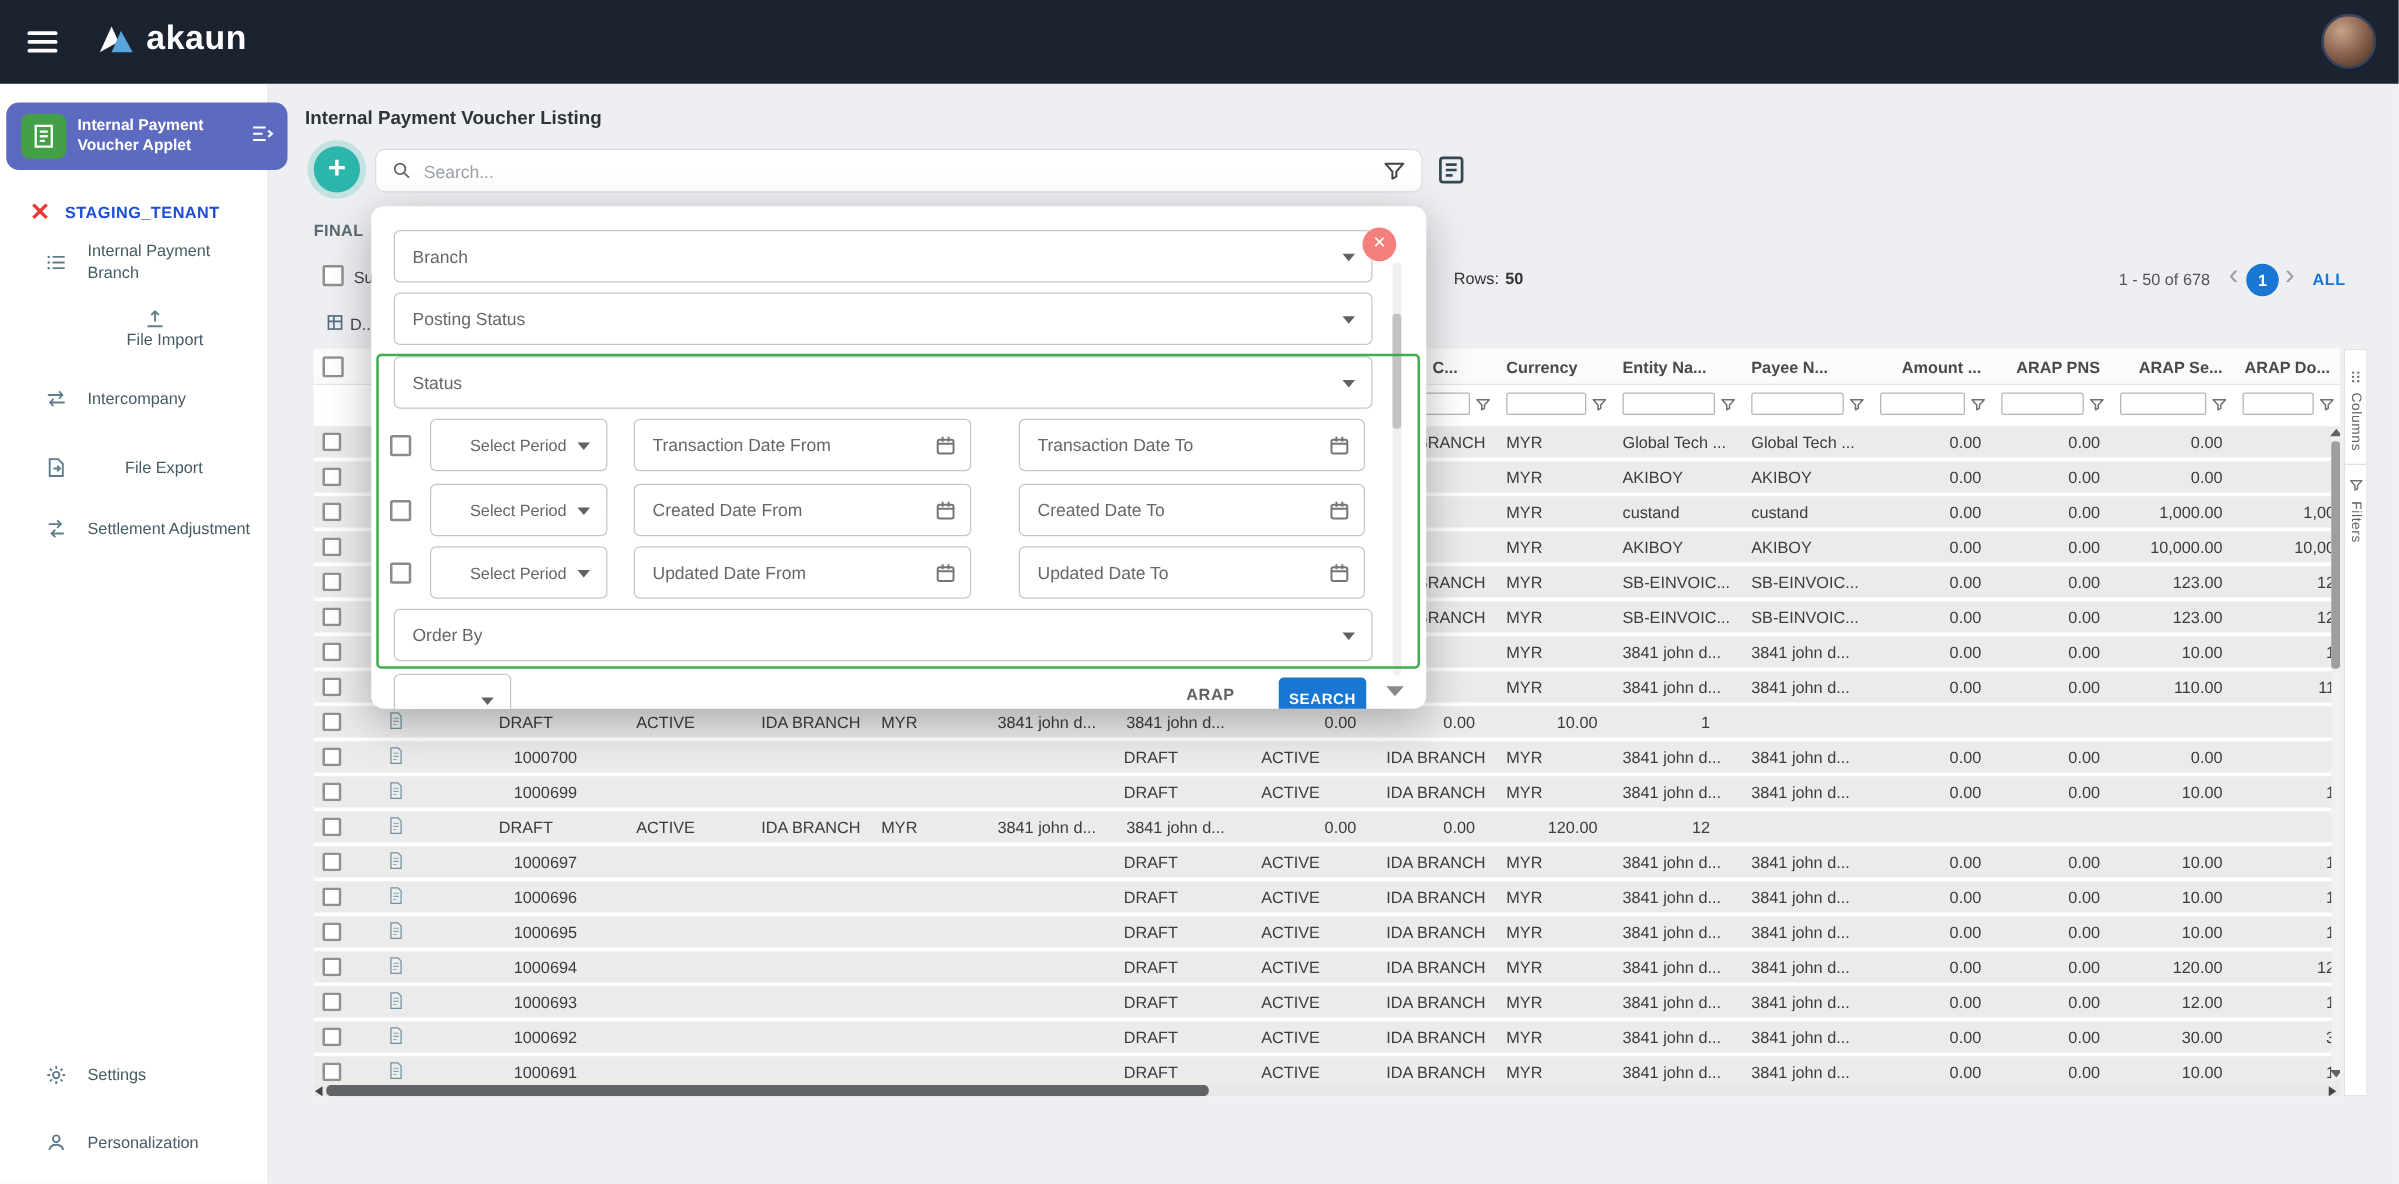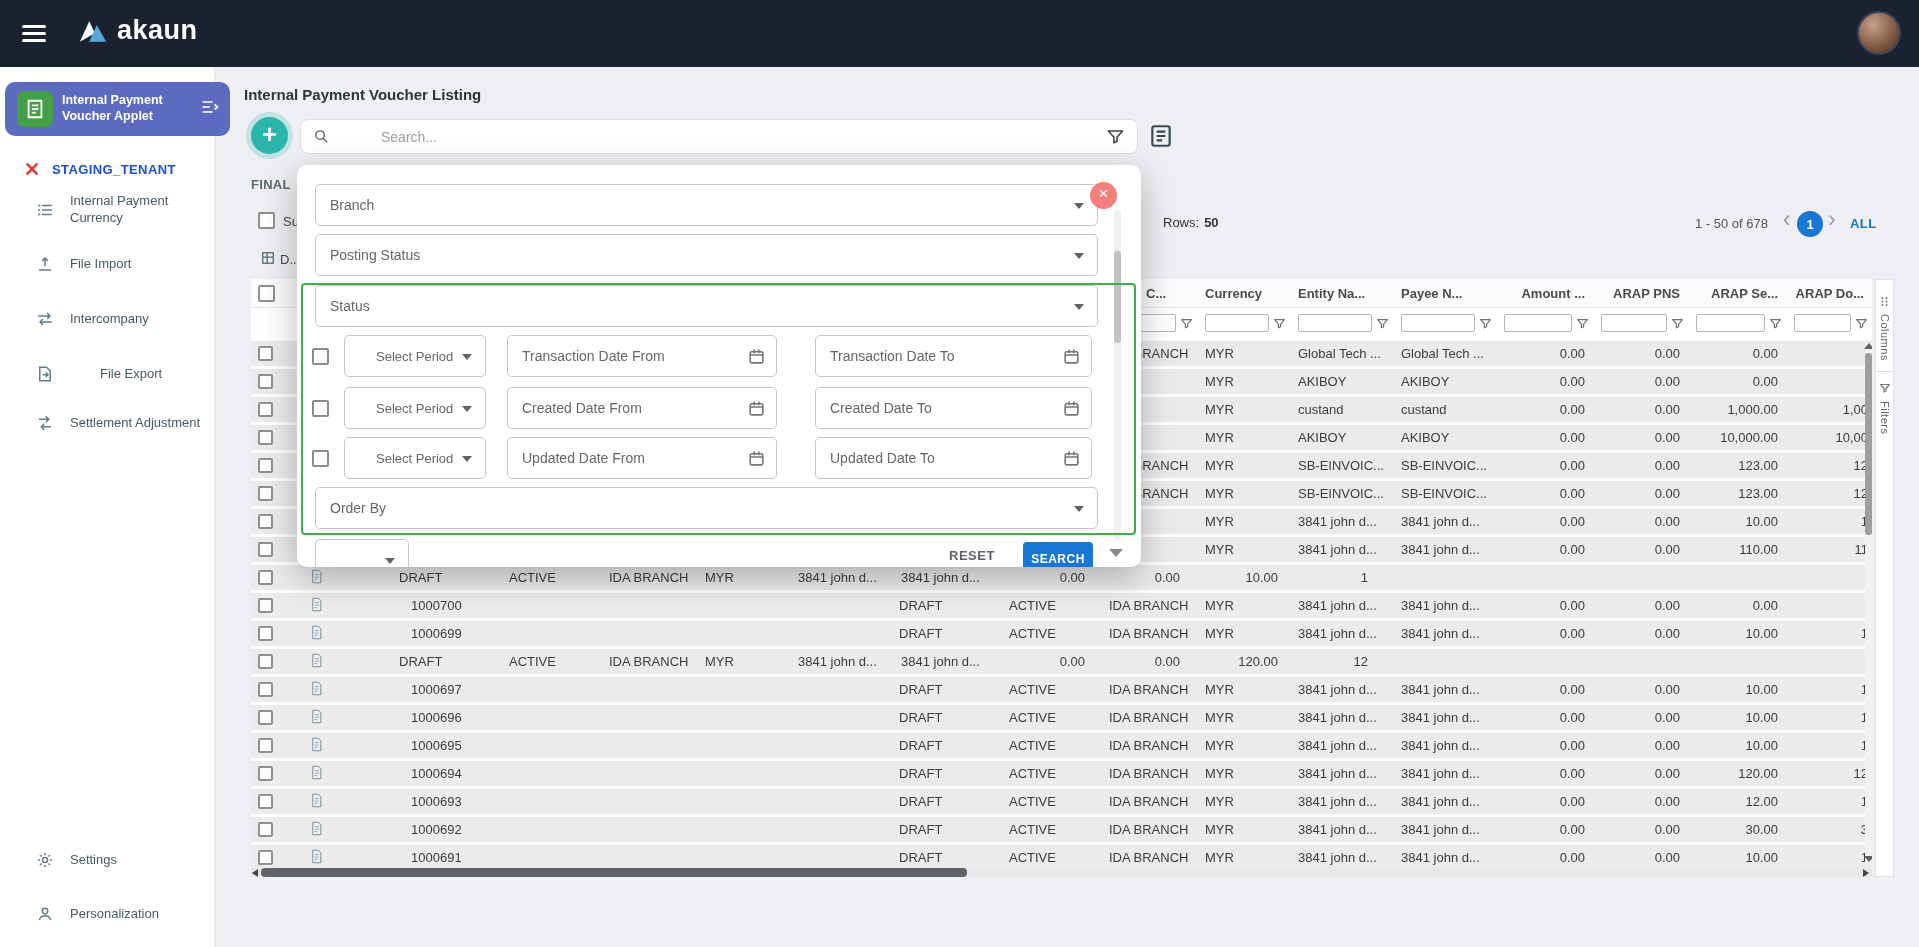"Search..." .search-bar { gap: 42px -> none }
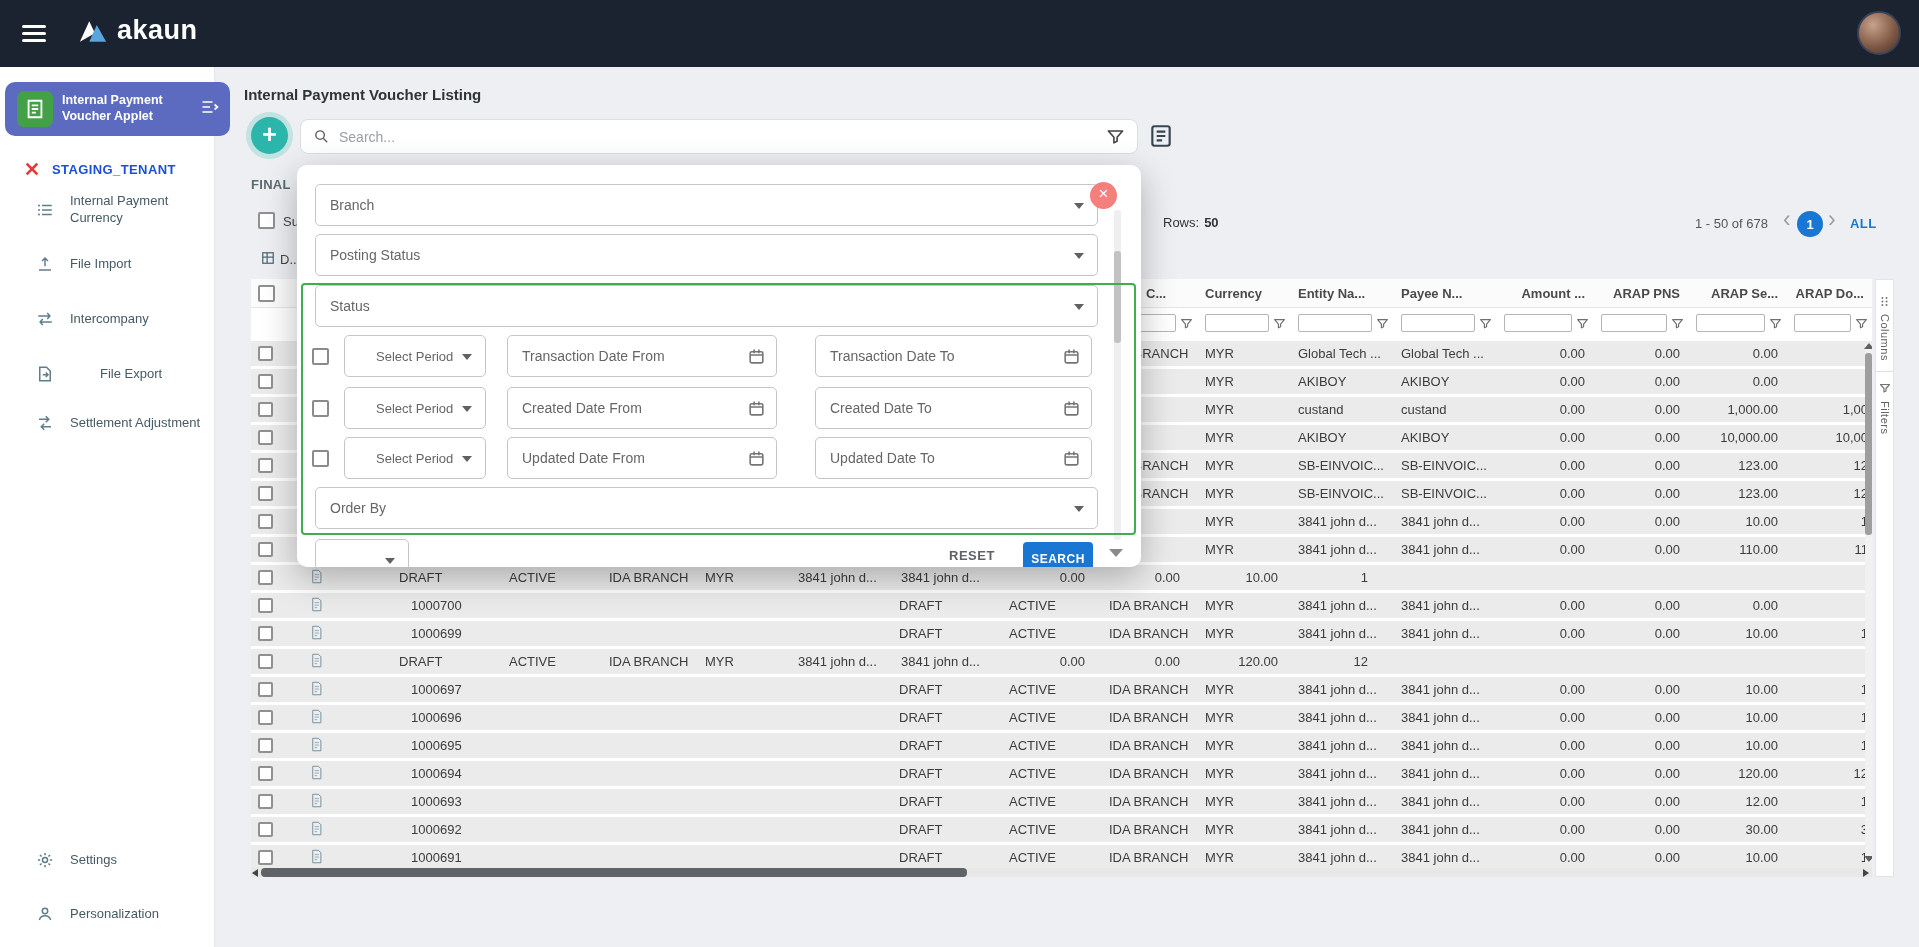"Internal Payment Currency" span.nav-lbl { text: Currency -> Branch }
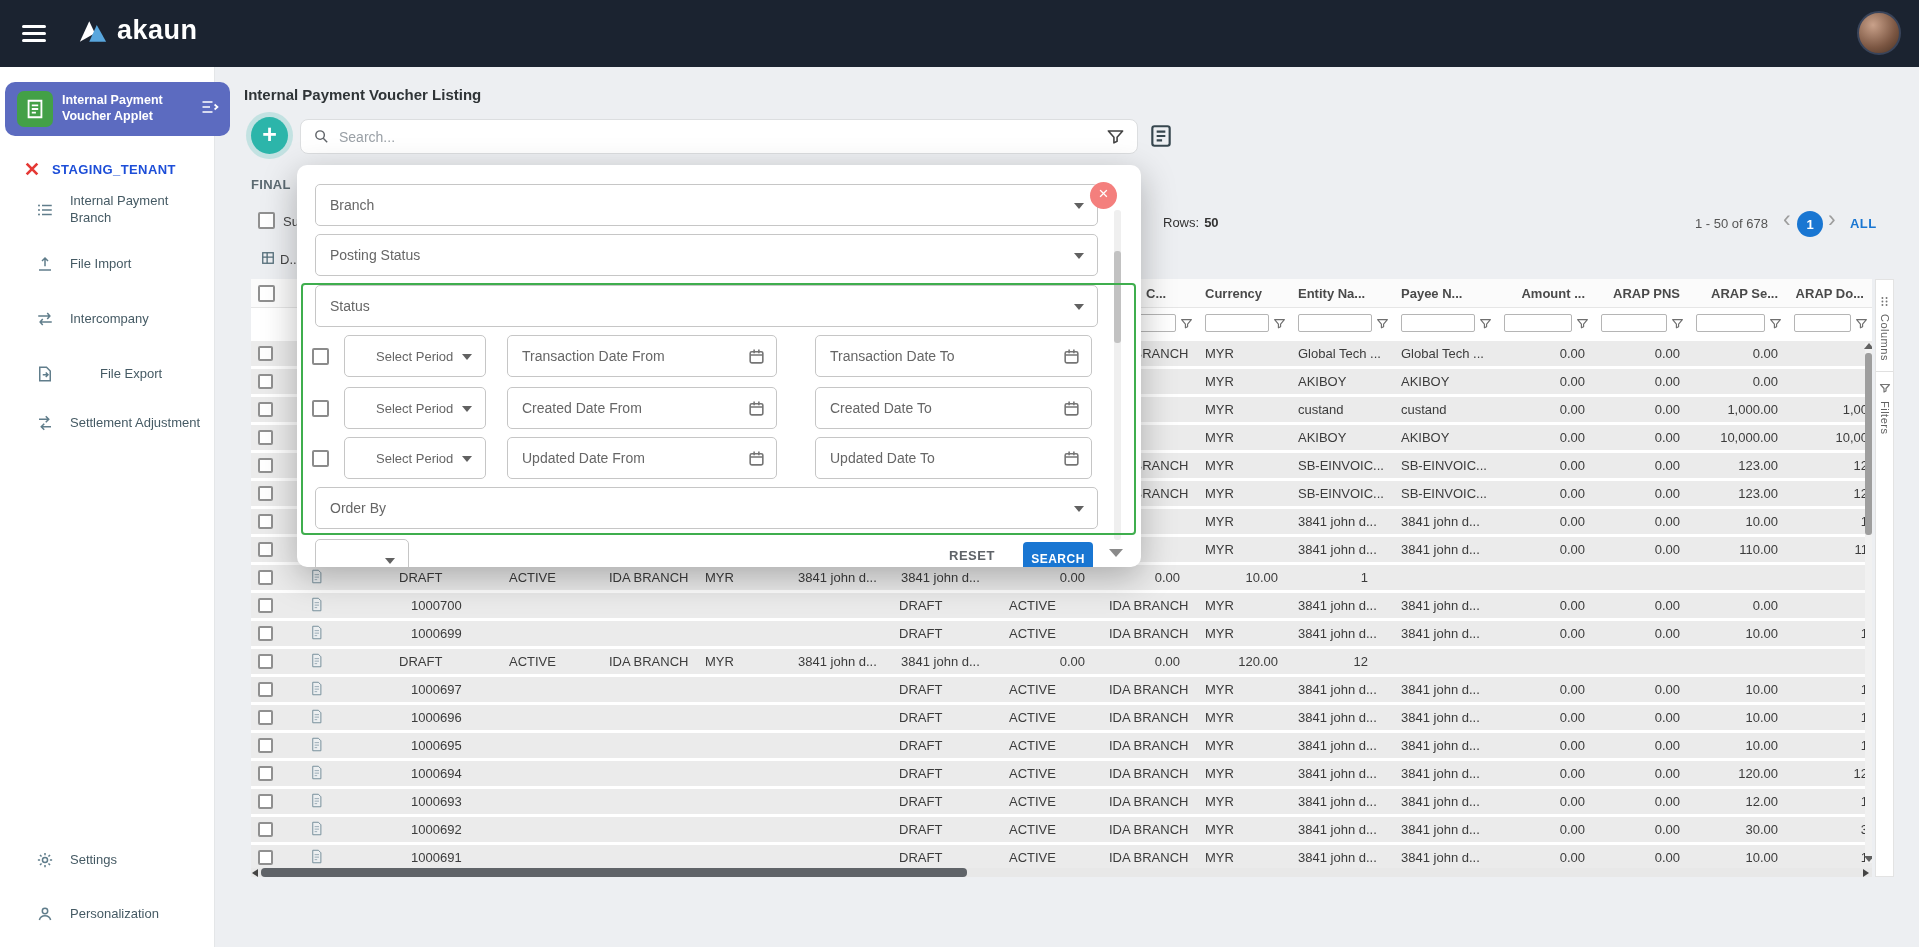"File Import" .nav-1 { flex-direction: none -> column }
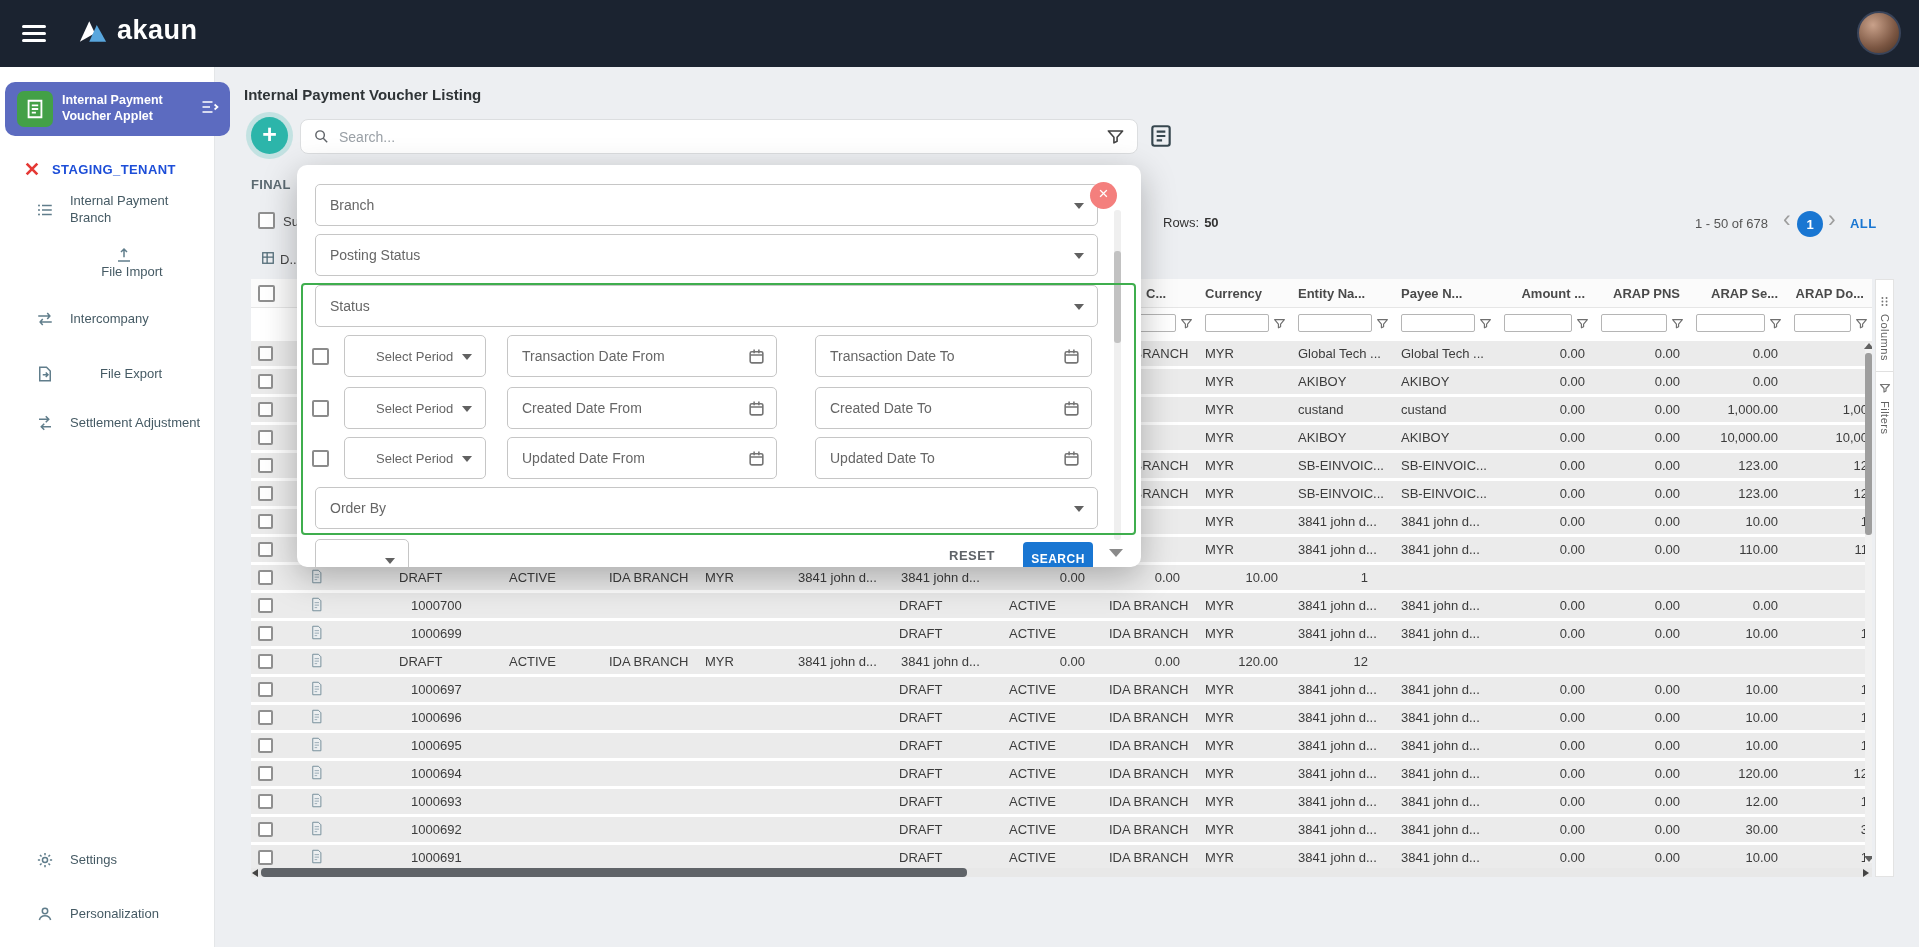"RESET" div.reset-btn { text: RESET -> ARAP }
